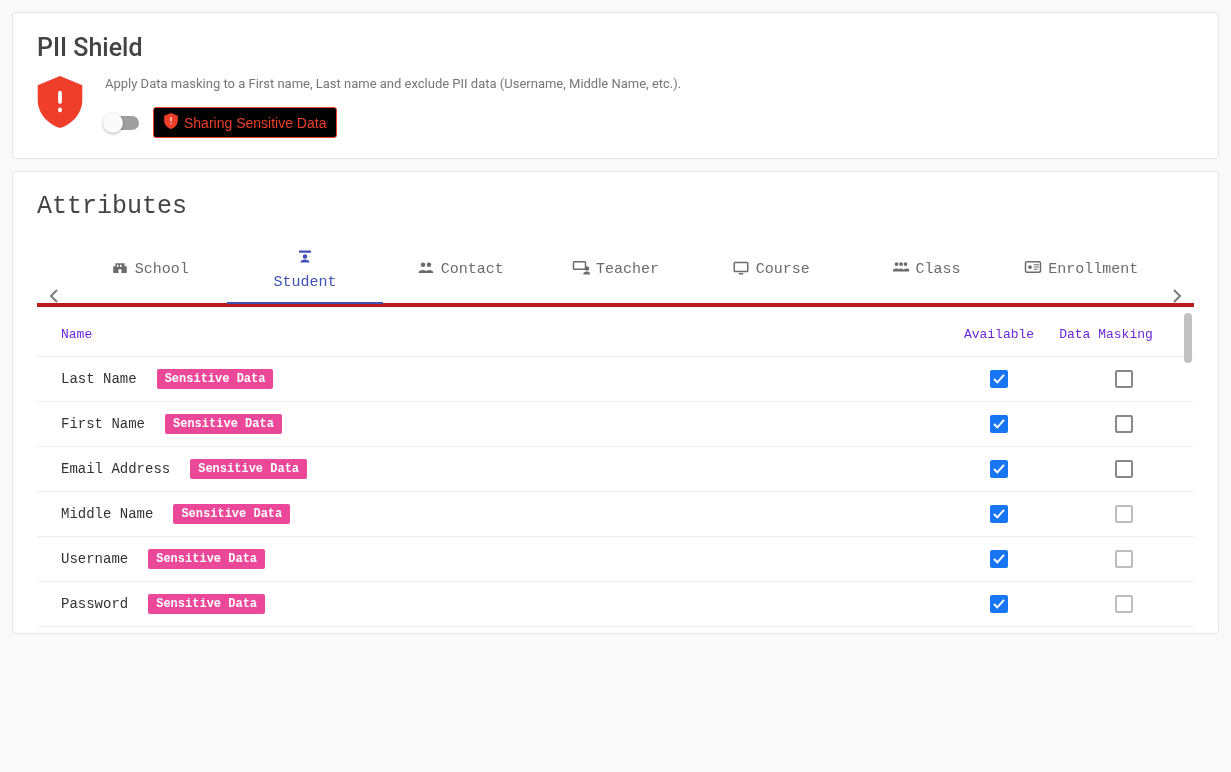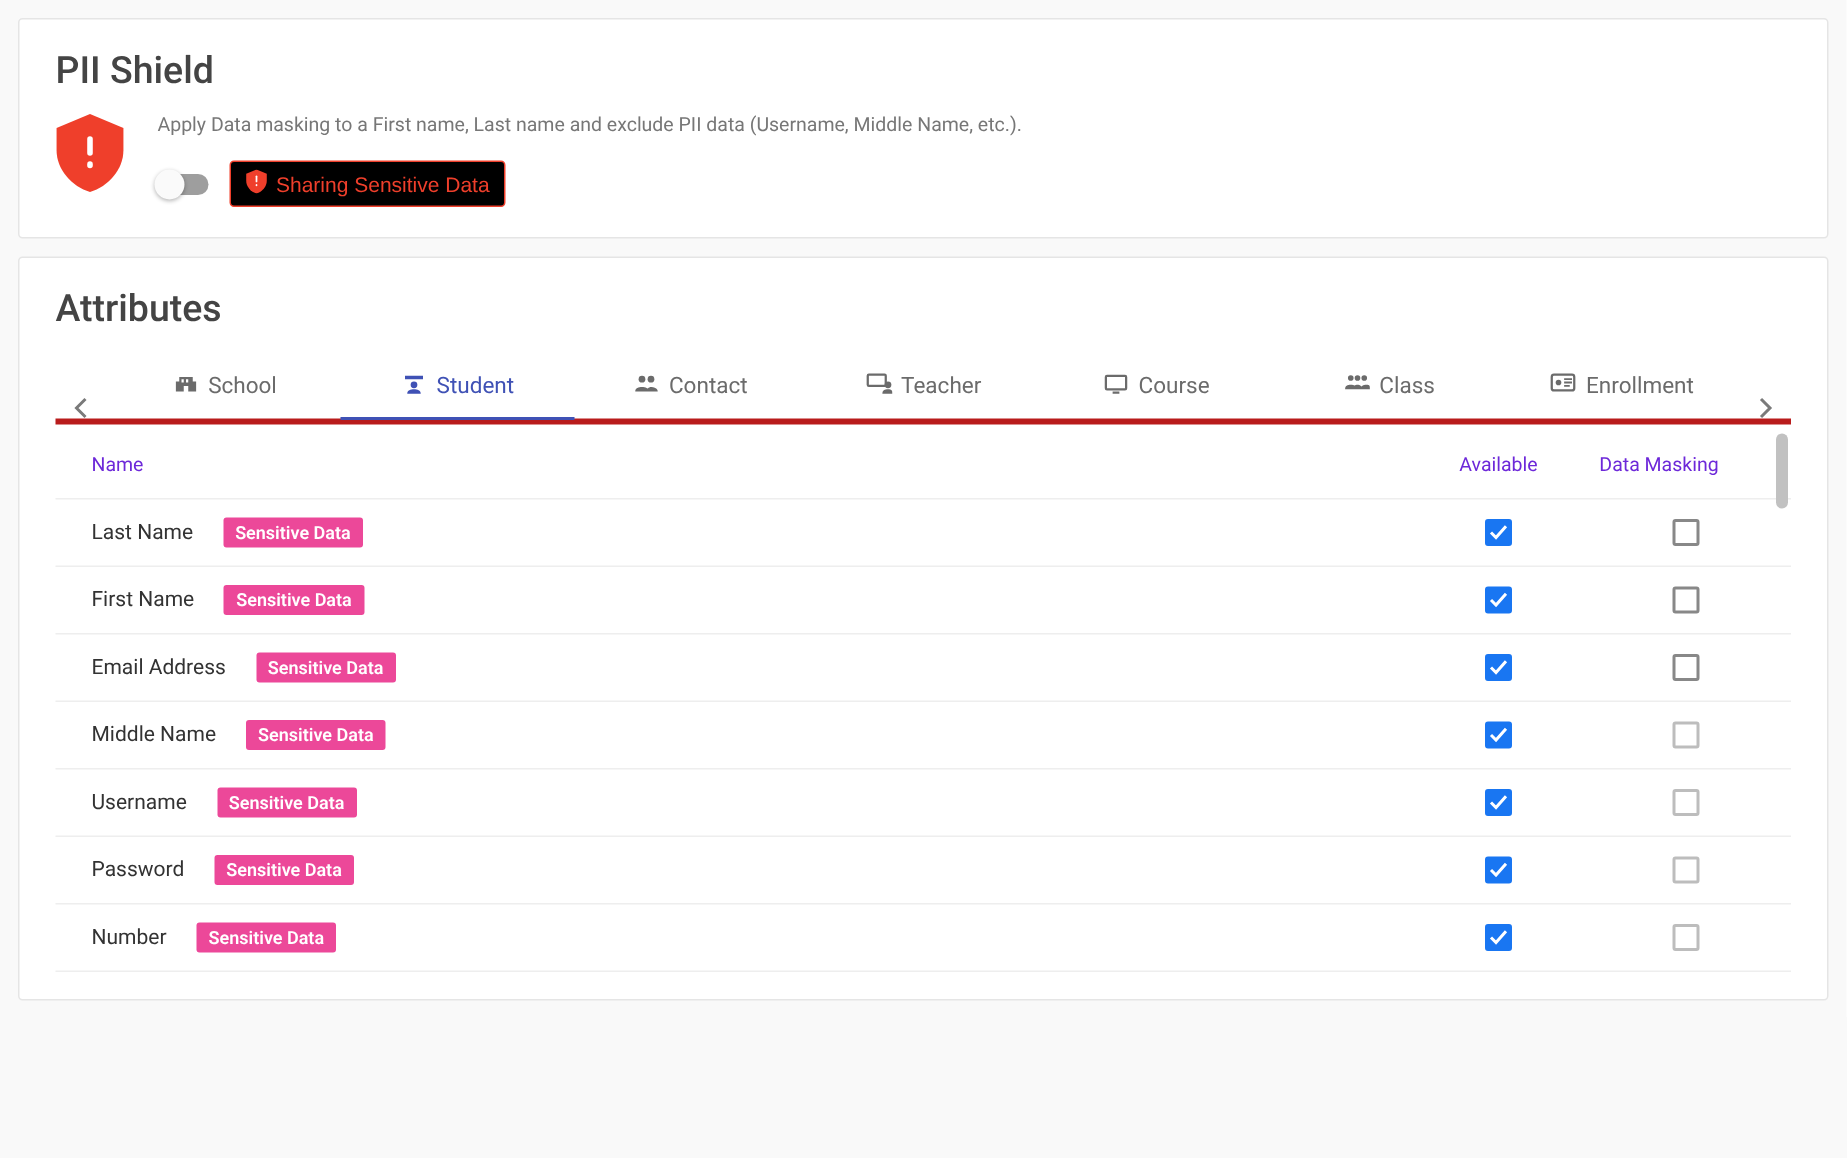"Attributes" div.card { font-family: none -> Liberation Mono, monospace; padding-bottom: 18px -> 6px }
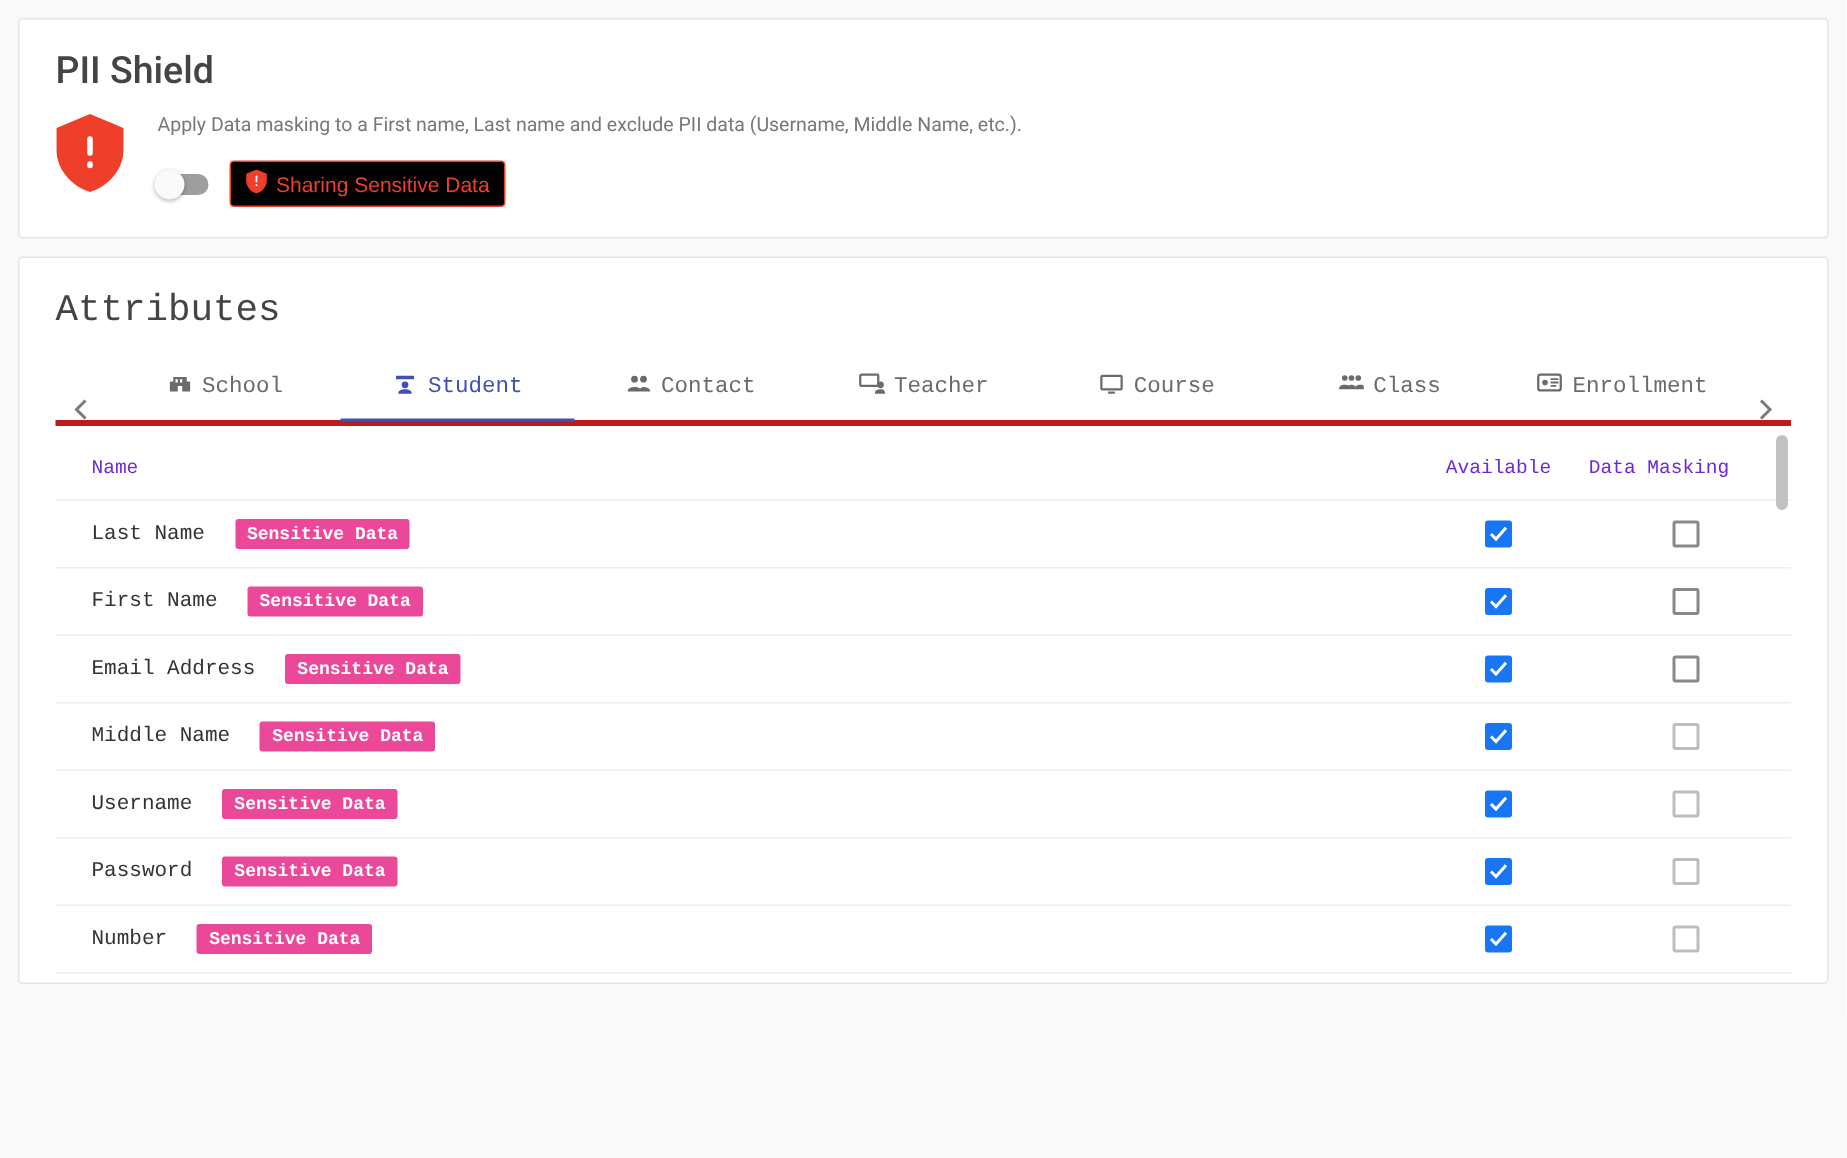"Student" .tab.active { flex-direction: none -> column }
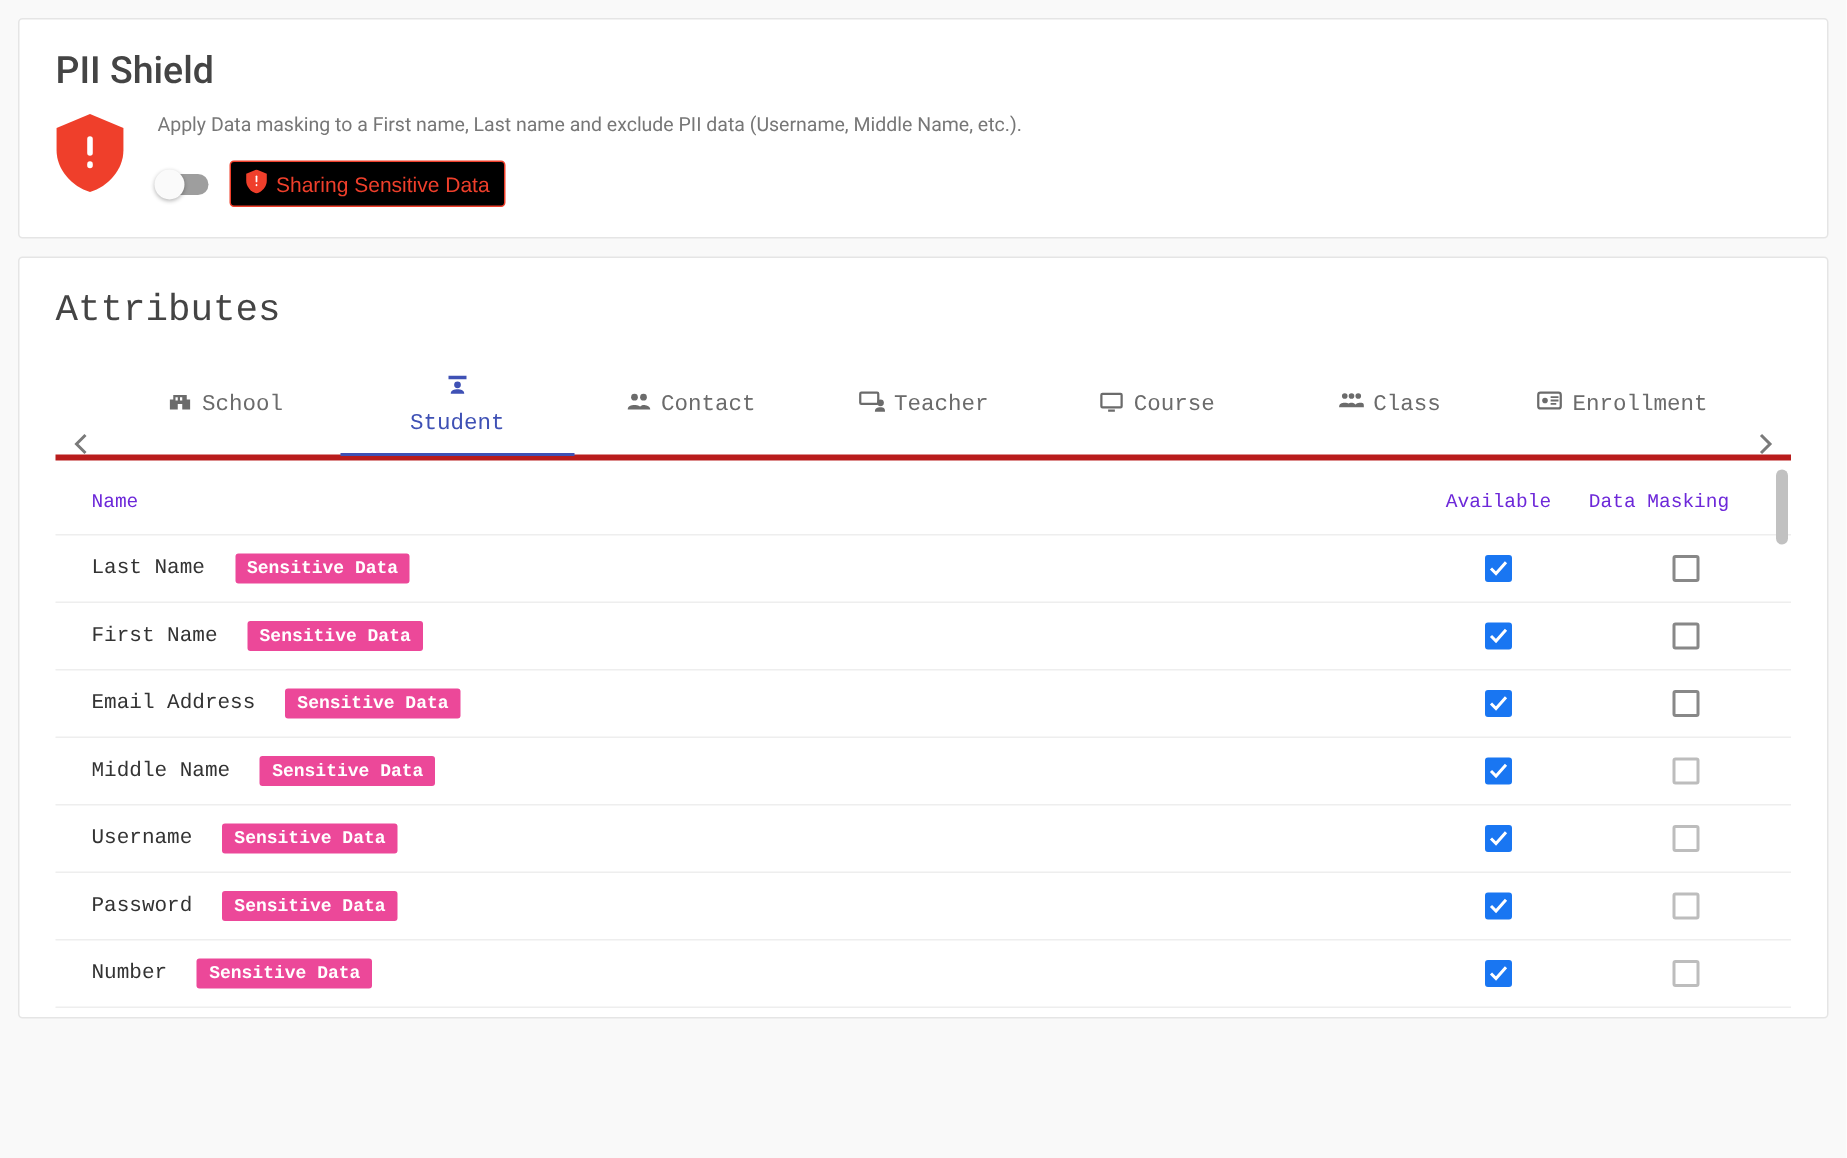"Number" tr { html: <tr> <td><span> <span>Number</span> <span>Sensitive Data</span> </span></td> <td><span> <svg> <path></path> </svg> </span></td> <td><span></span></td> </tr> -> none }
